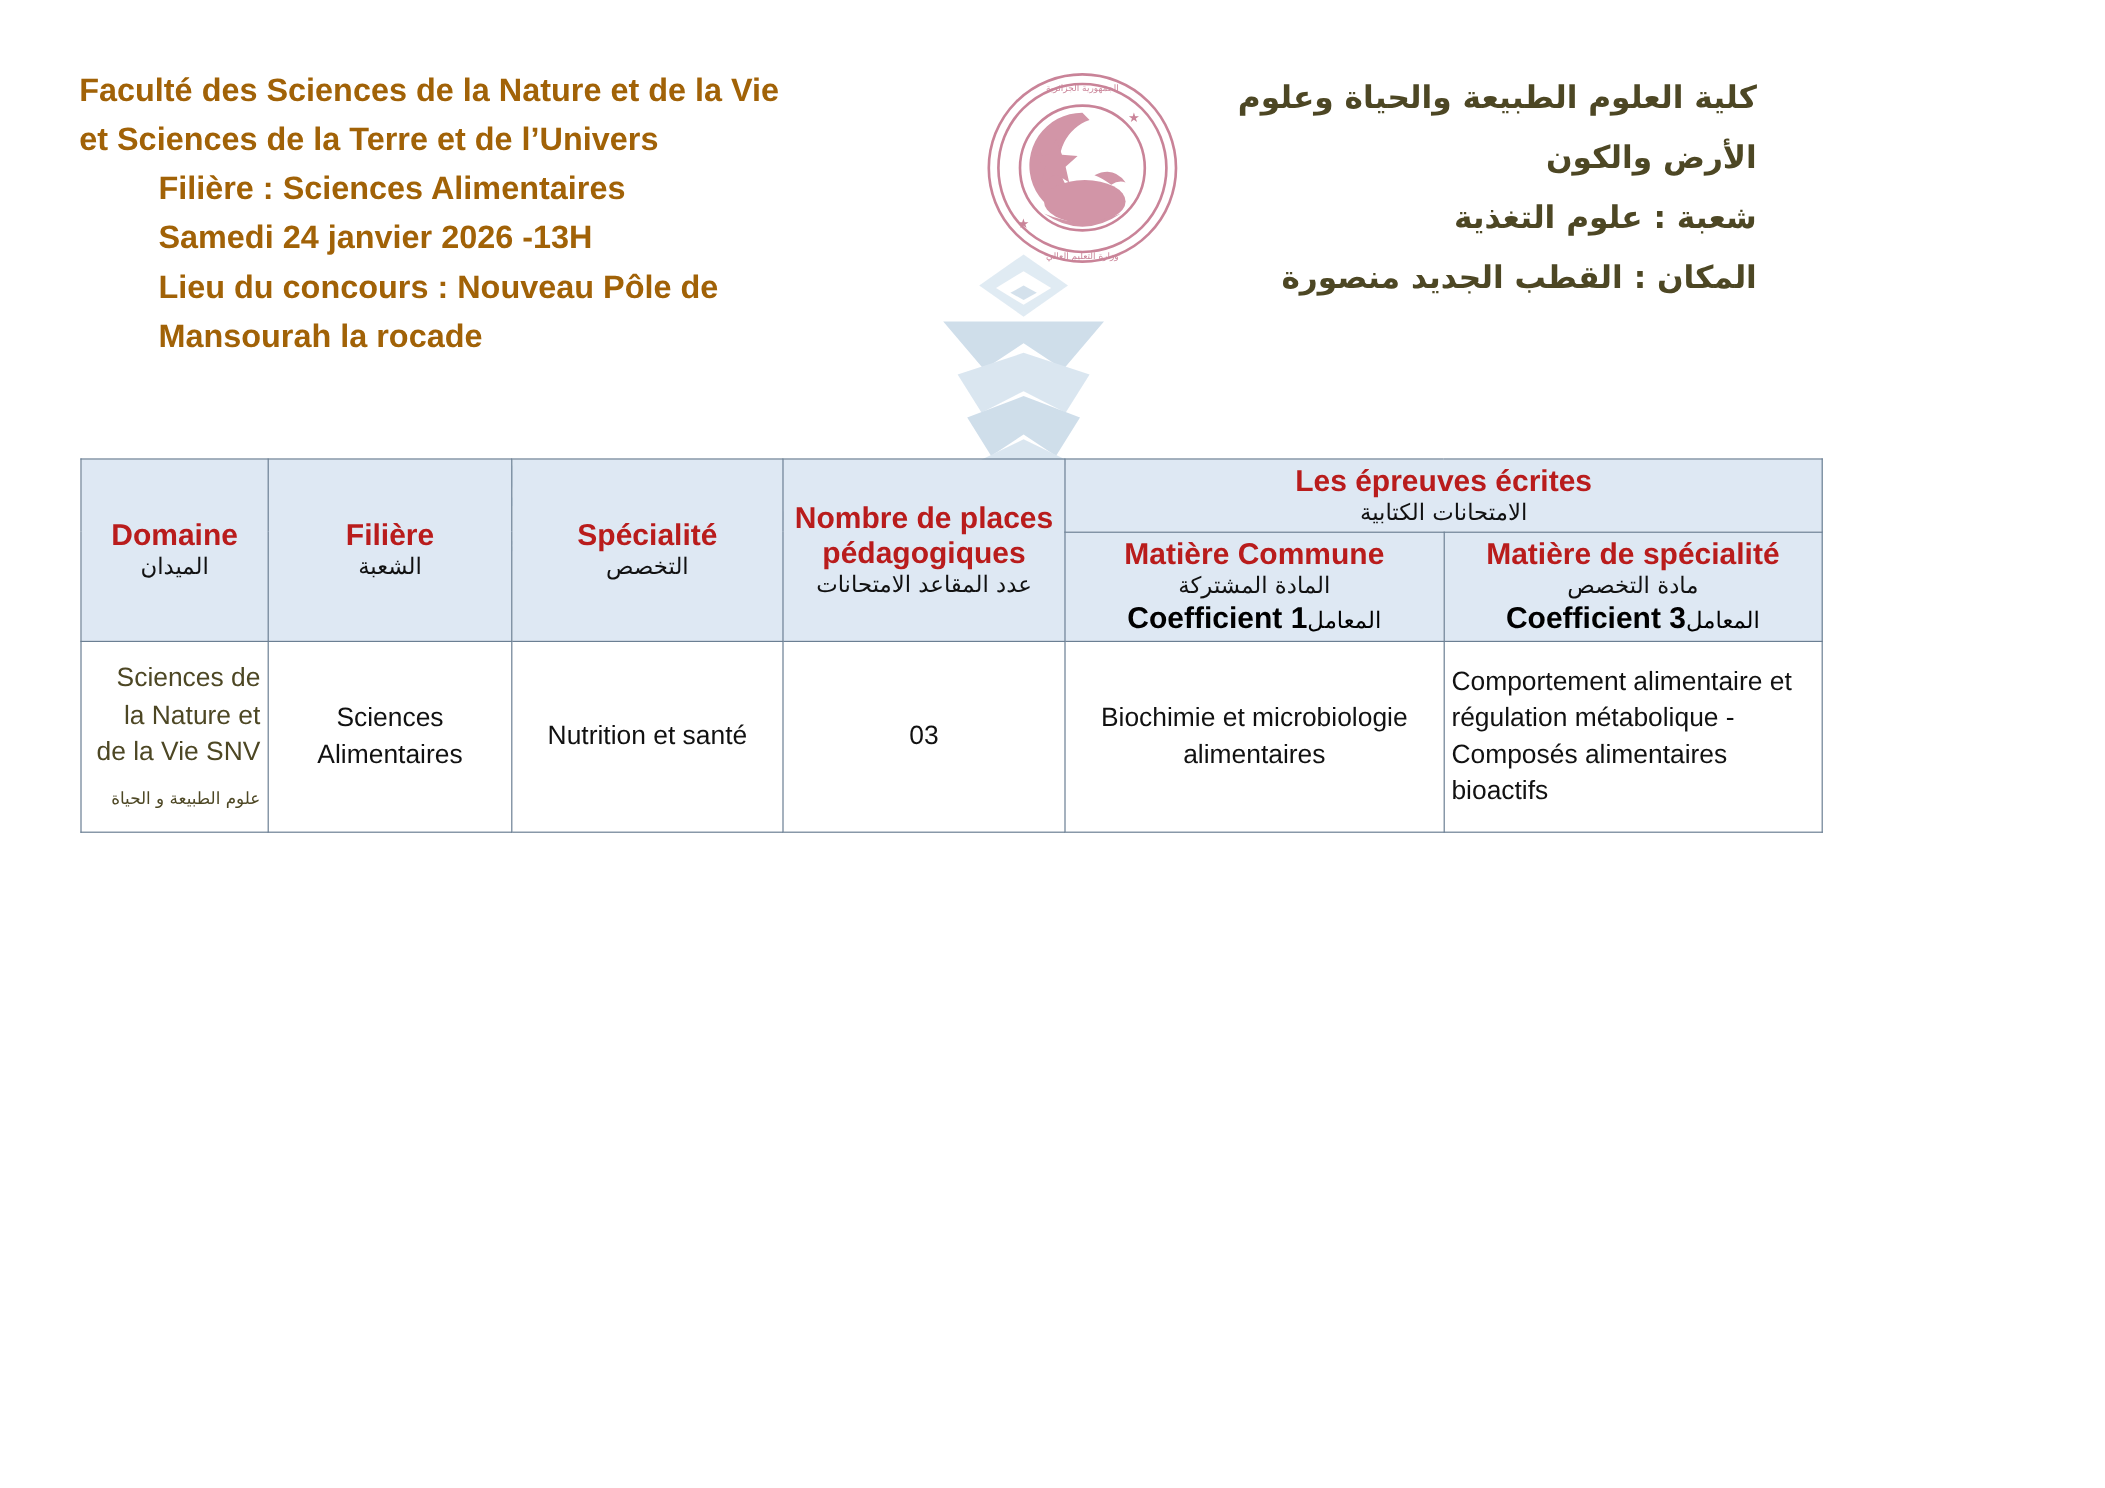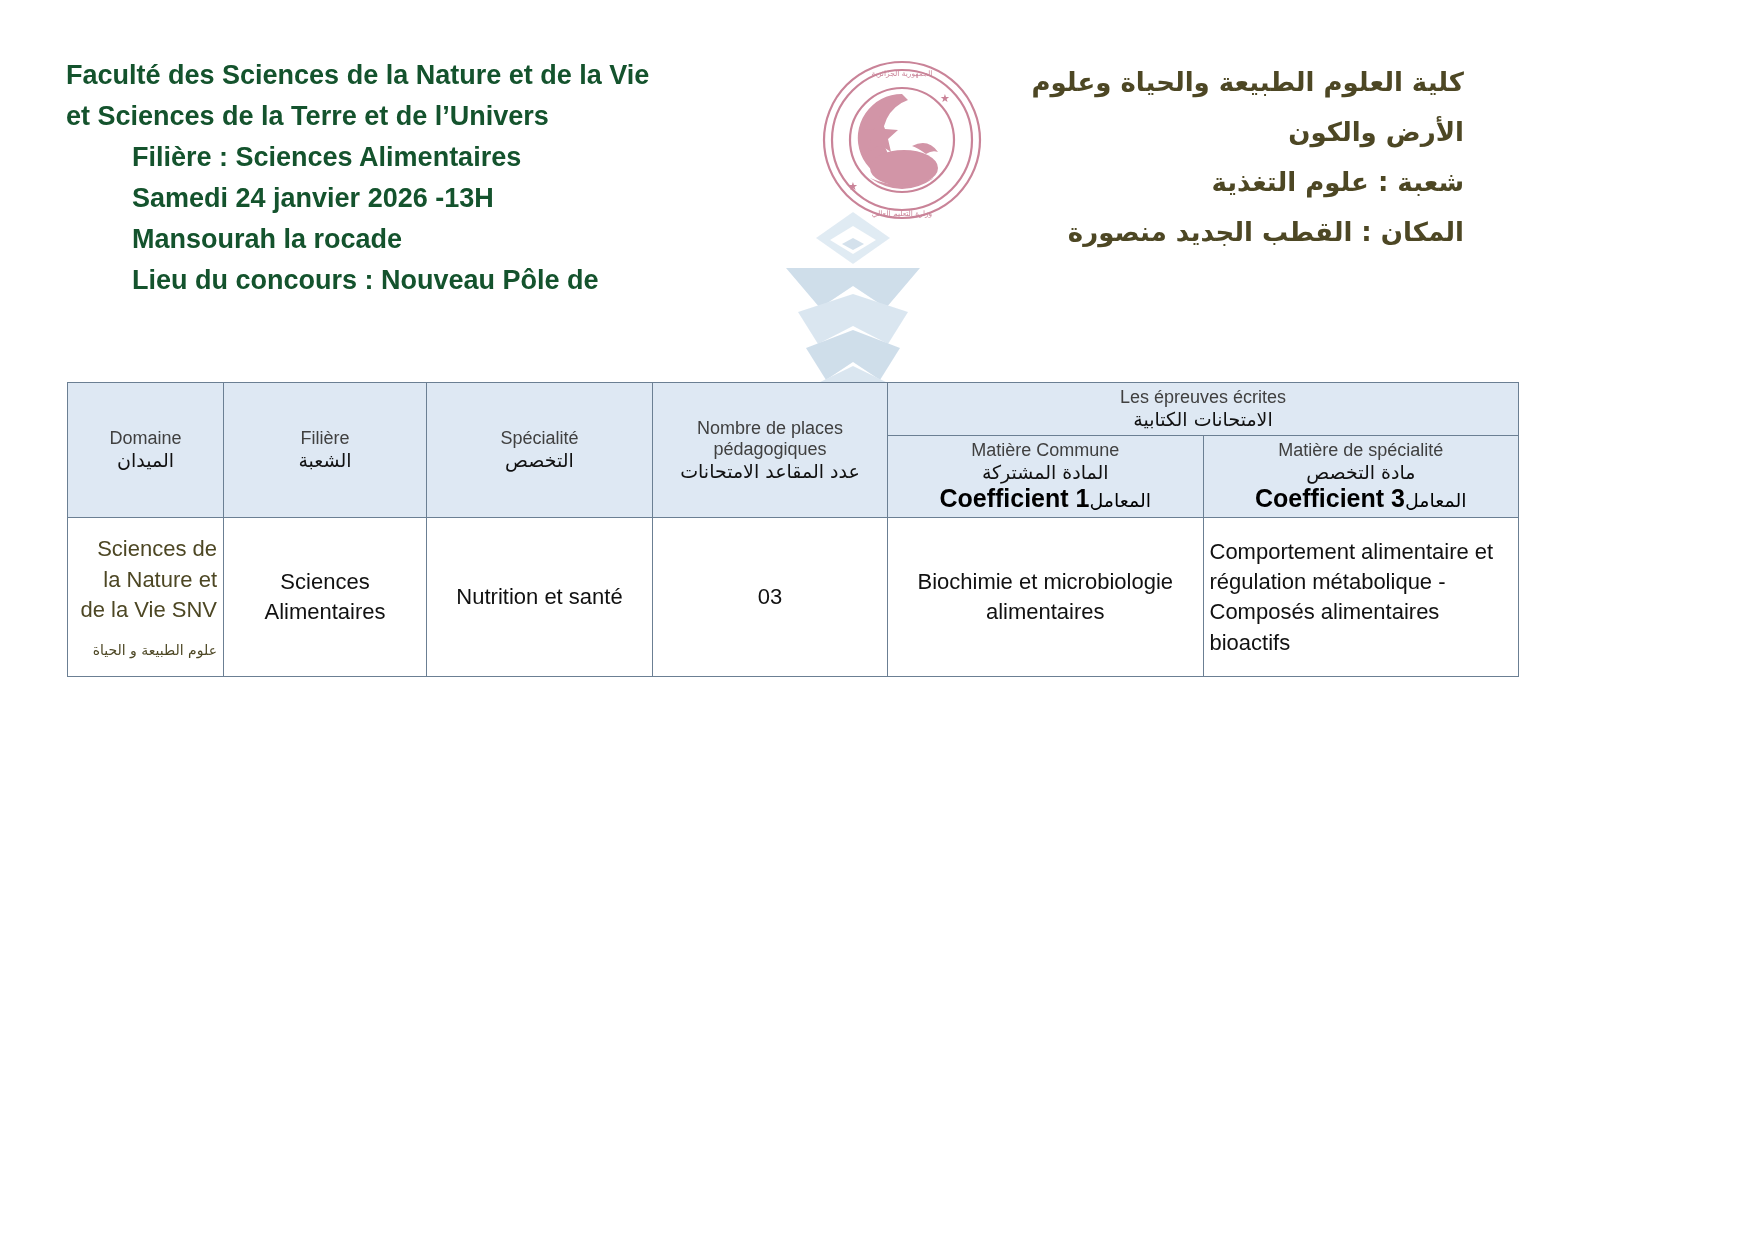"Faculté des Sciences de la" .hdr-fr { color: #14532d -> #a16207 }
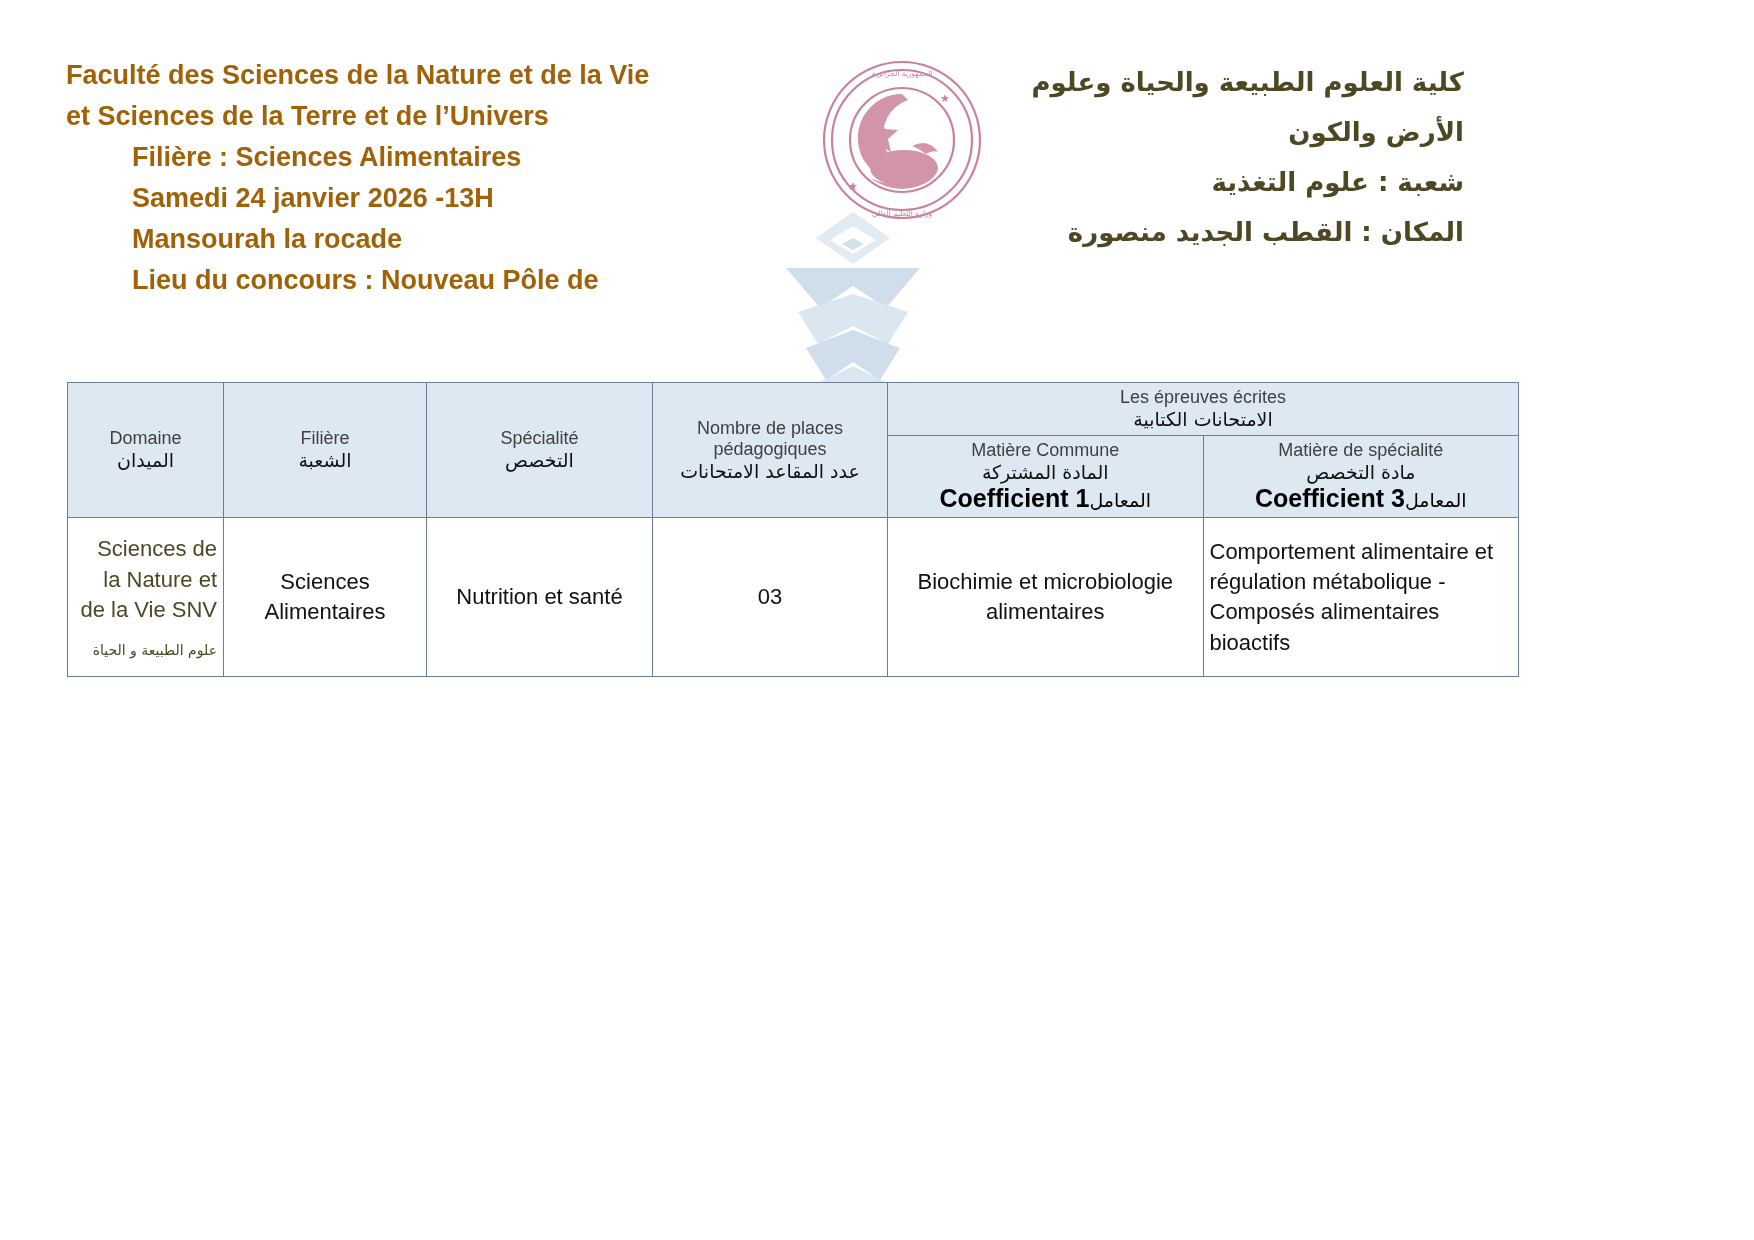"Mansourah la rocade" span.indent { order: before "Lieu du concours : Nouveau" -> after "Lieu du concours : Nouveau" }
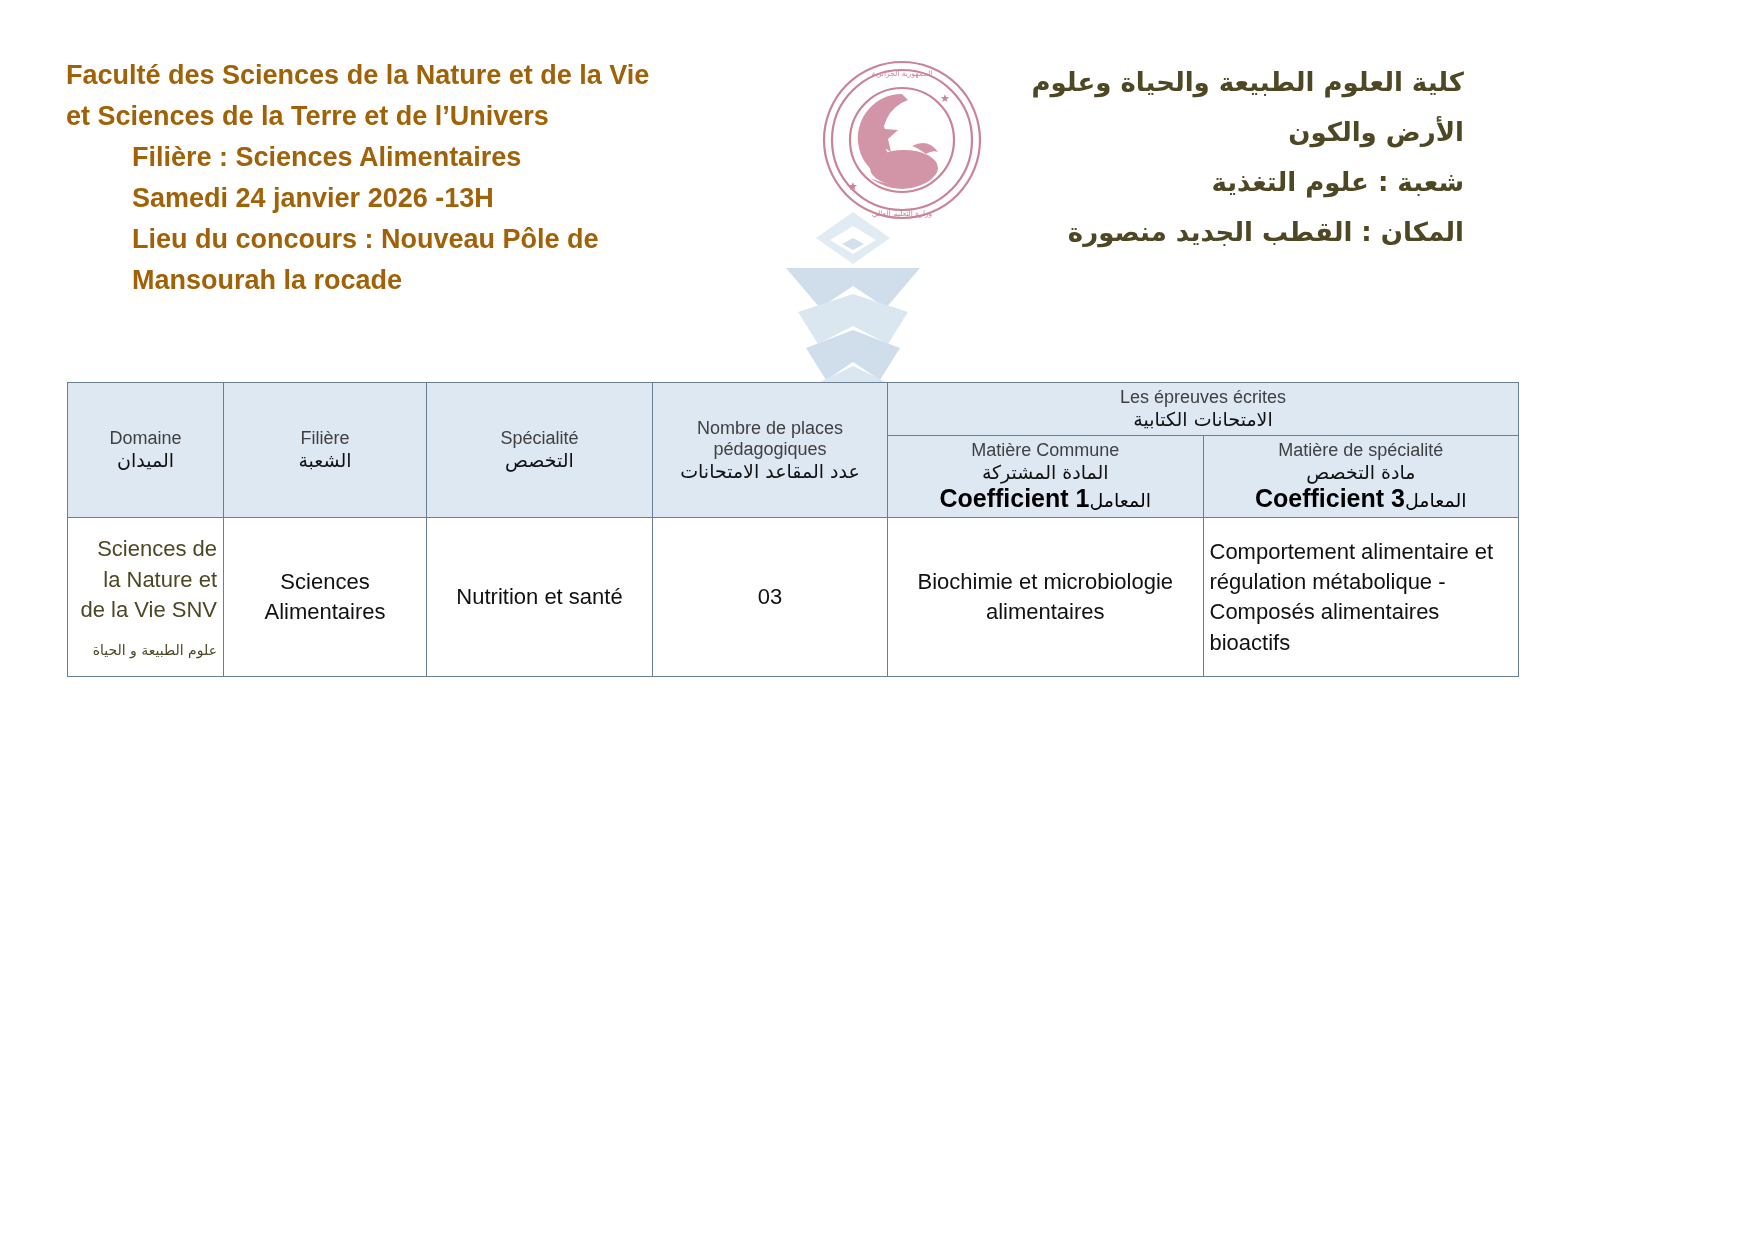"Les épreuves écrites" .fr-lbl { color: #404040 -> #b91c1c; font-size: 18px -> 25px; font-weight: 400 -> 700 }
